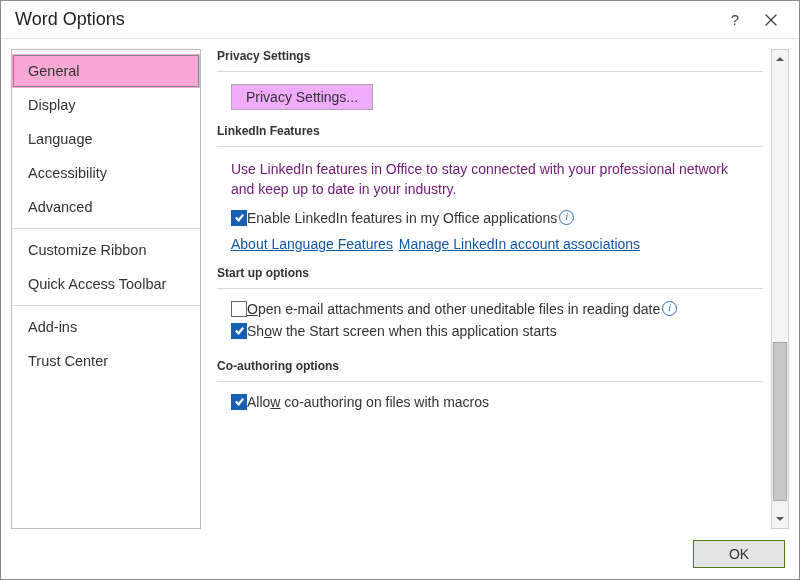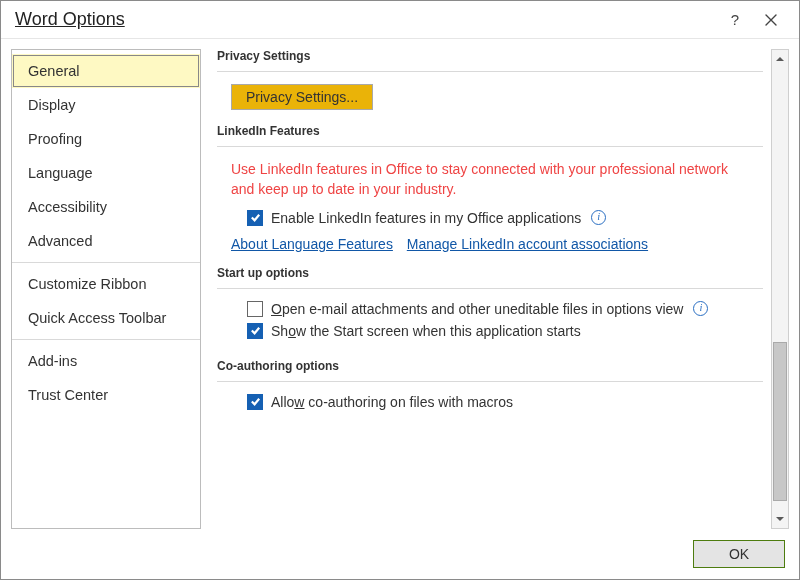"Word Options" .titlebar .title { text-decoration: underline -> none }
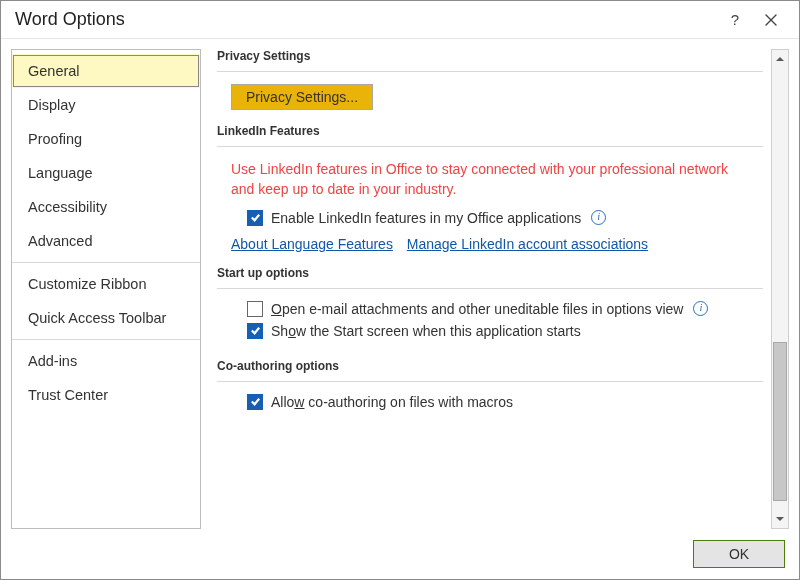"General" .sidebar .cat.selected { background: #fef9c3 -> #f9a8d4 }
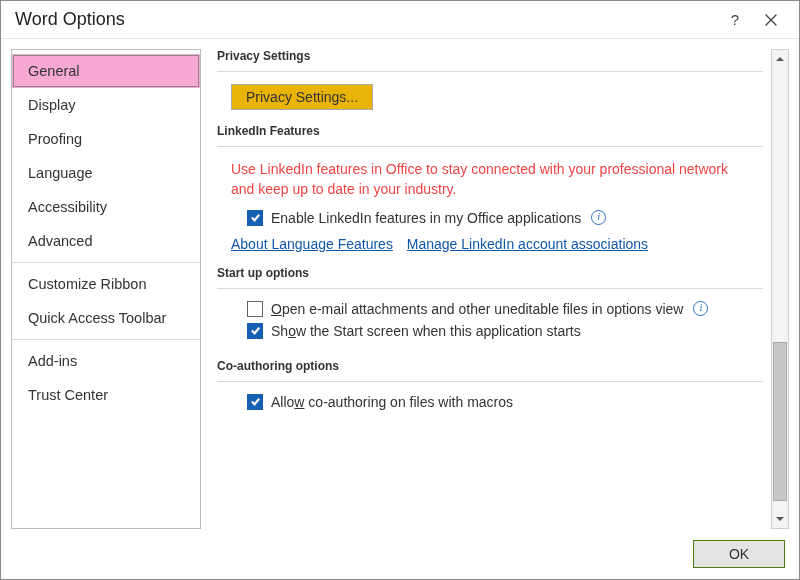"Privacy Settings..." .btn-small { background: #eab308 -> #f0abfc }
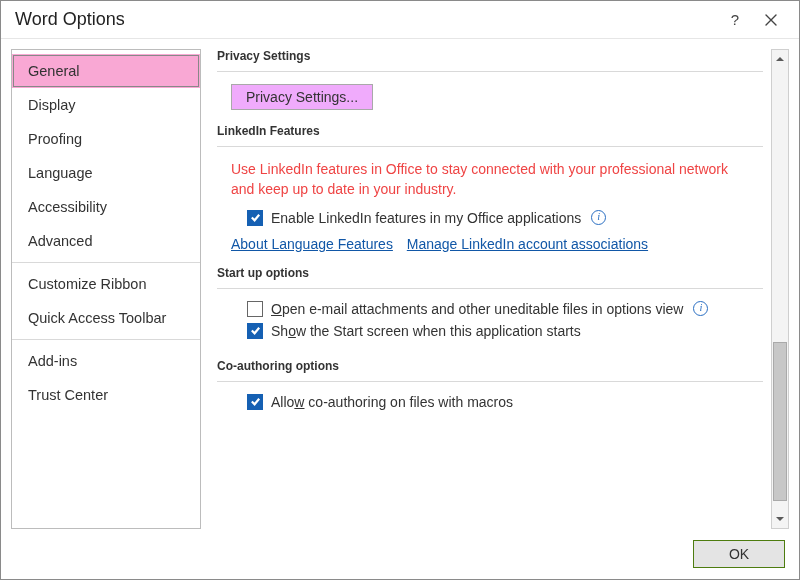"Proofing" div.cat { html: <div>Proofing</div> -> none }
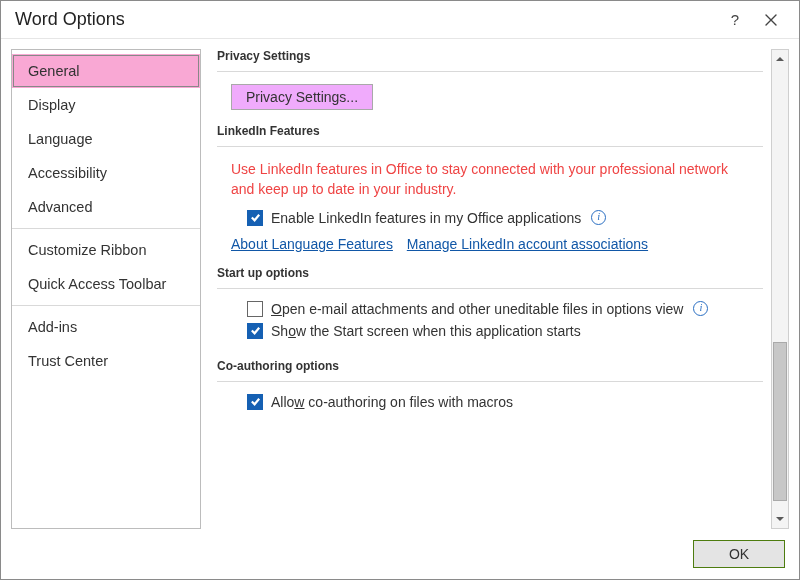"Use LinkedIn features in Office" .desc { color: #ef4444 -> #701a75 }
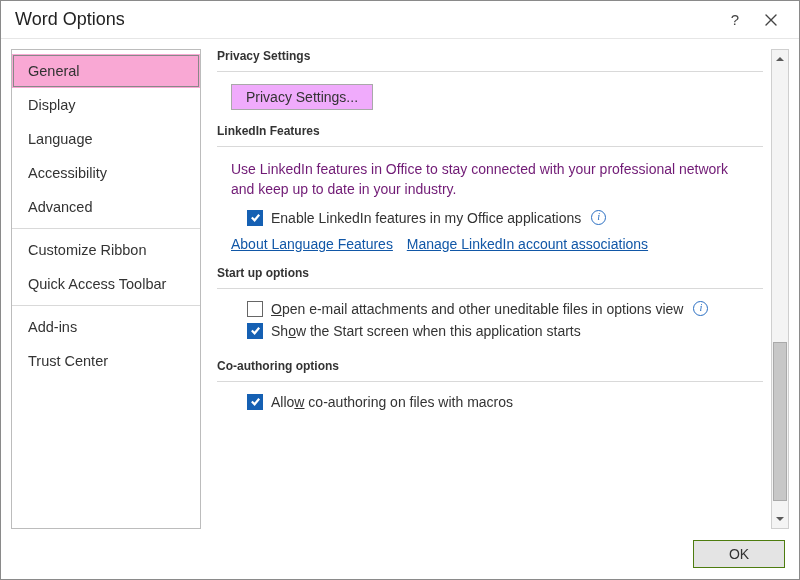"Enable LinkedIn features in my" .chk-row { gap: 8px -> none; margin: 6px 16px -> 6px 0 }
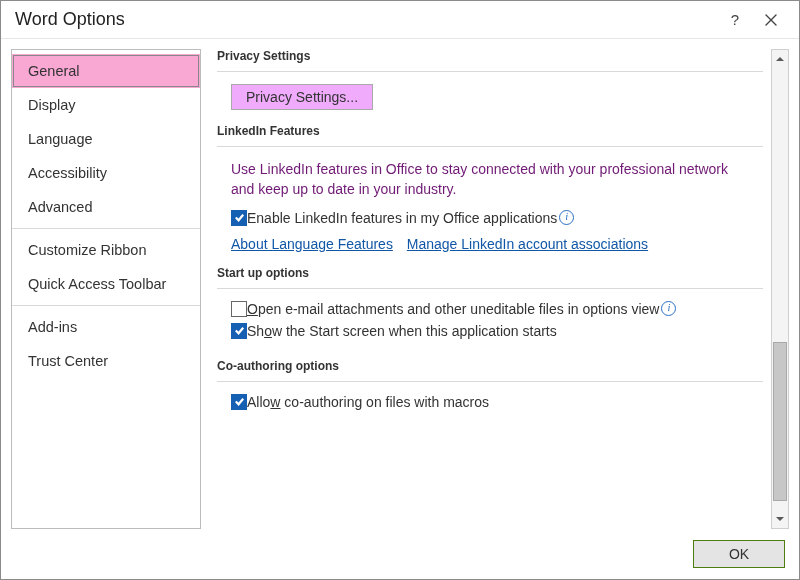"Manage LinkedIn account associations" .link + .link { margin-left: 10px -> 2px }
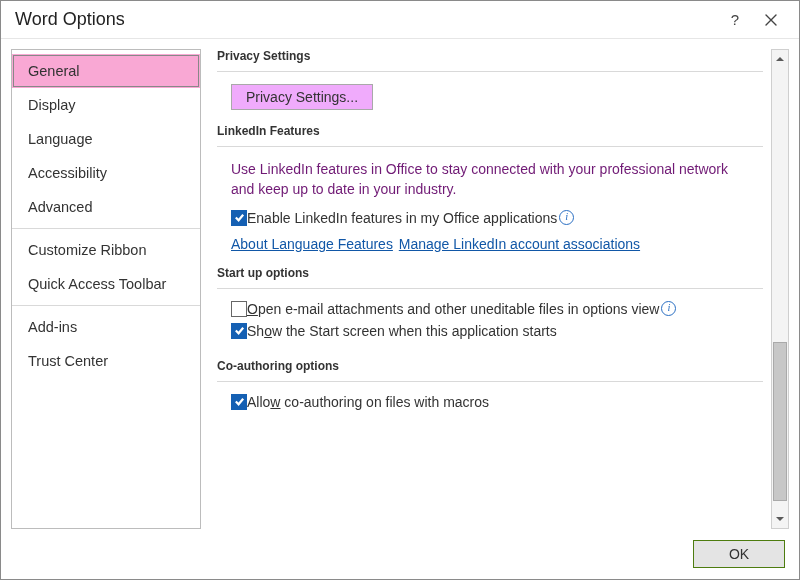"pen e-mail attachments and other" span { text: options view -> reading date }
